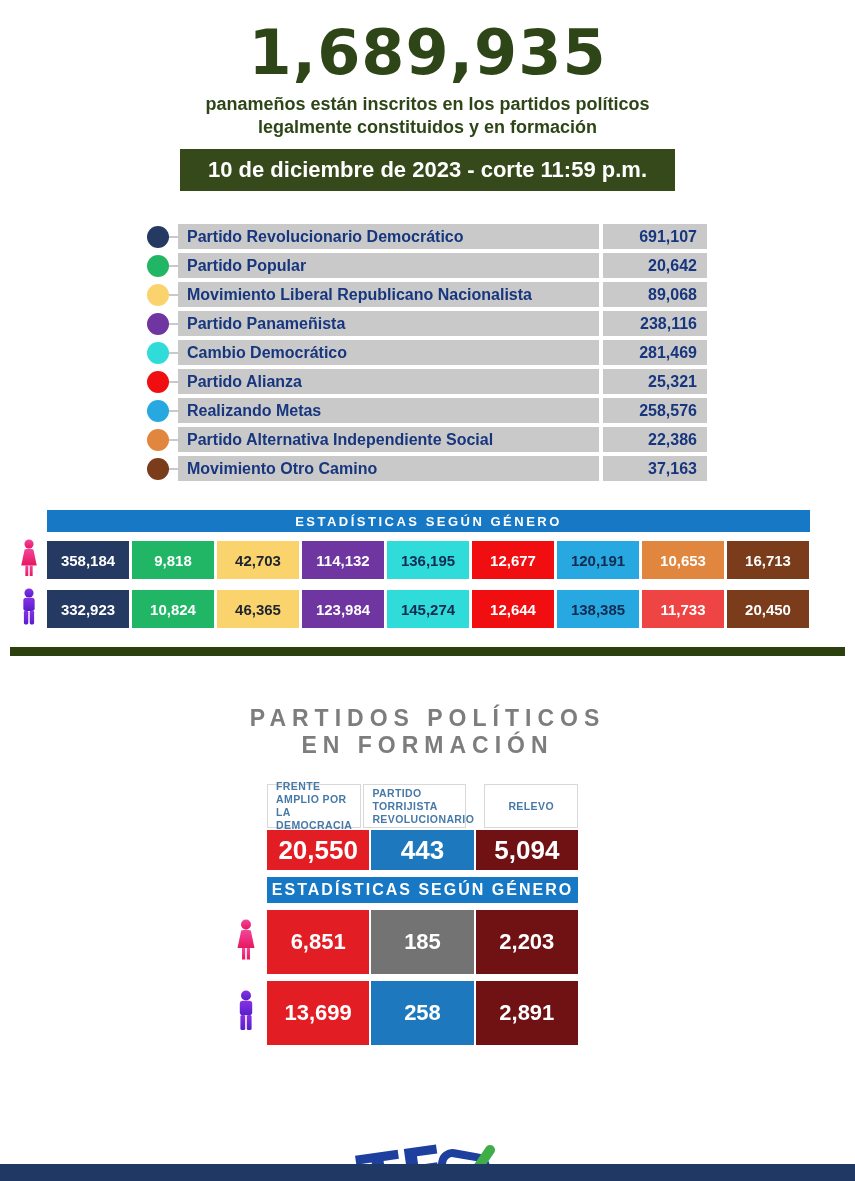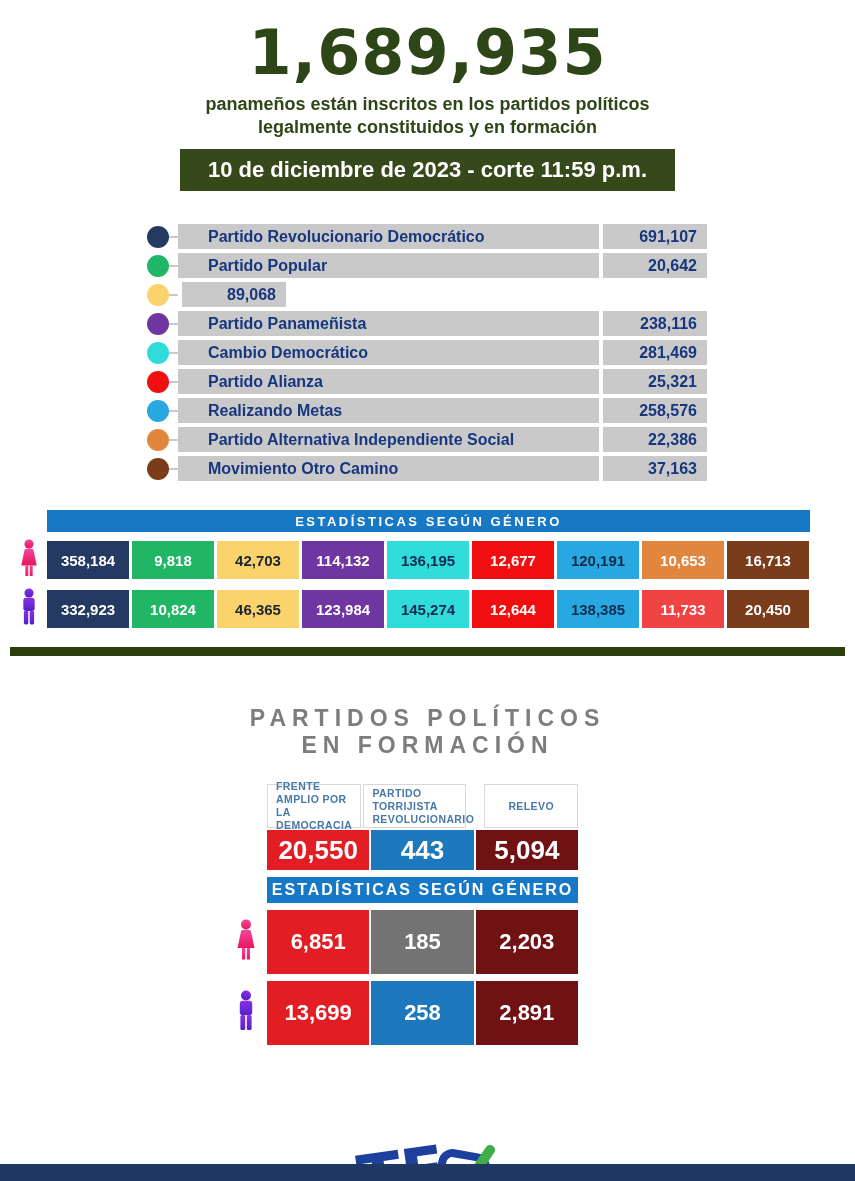"Partido Revolucionario Democrático" .bar-name { padding-left: 30px -> 9px }
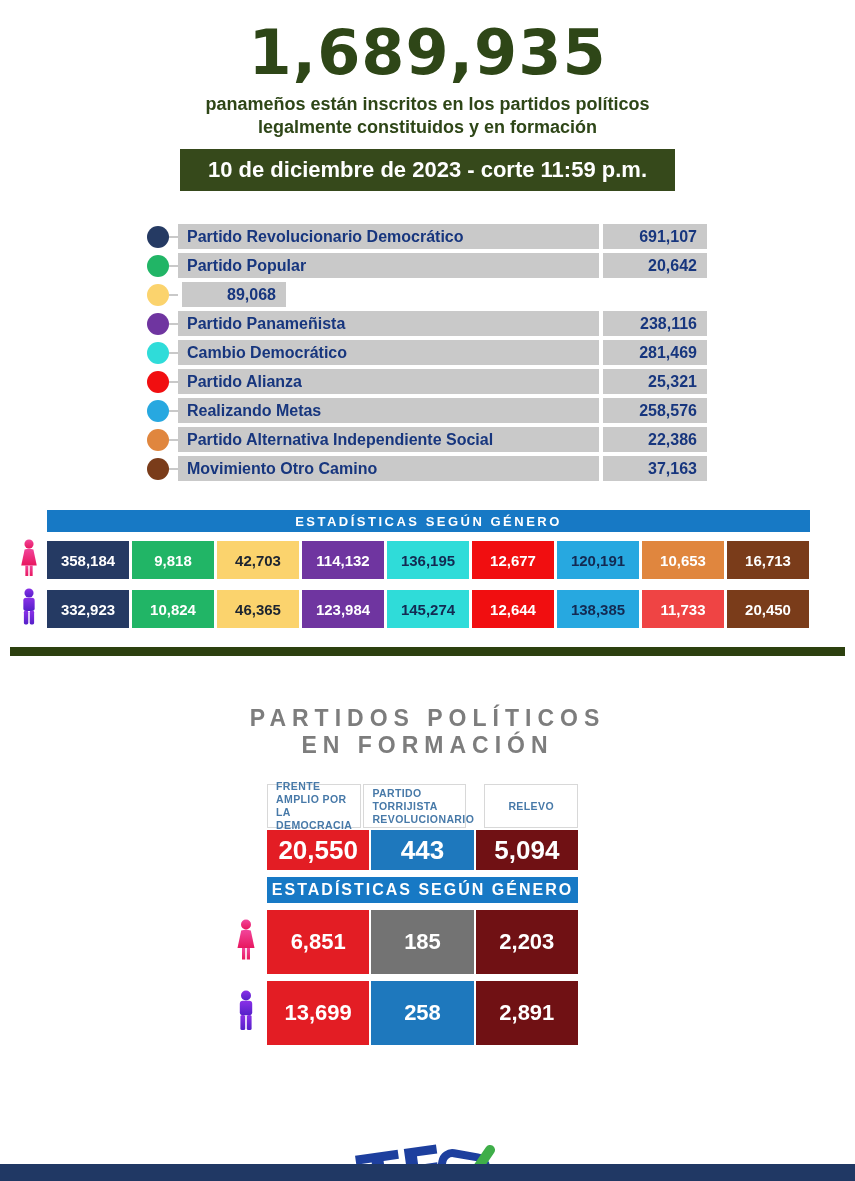"Movimiento Liberal Republicano" div.bar-name { html: none -> <div>Movimiento Liberal Republicano Nacionalista</div> }
